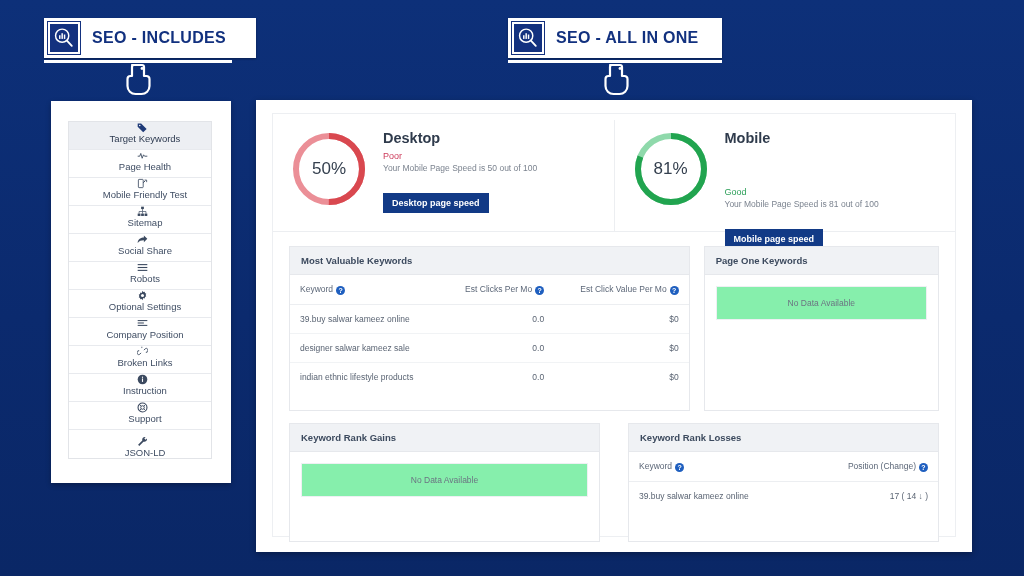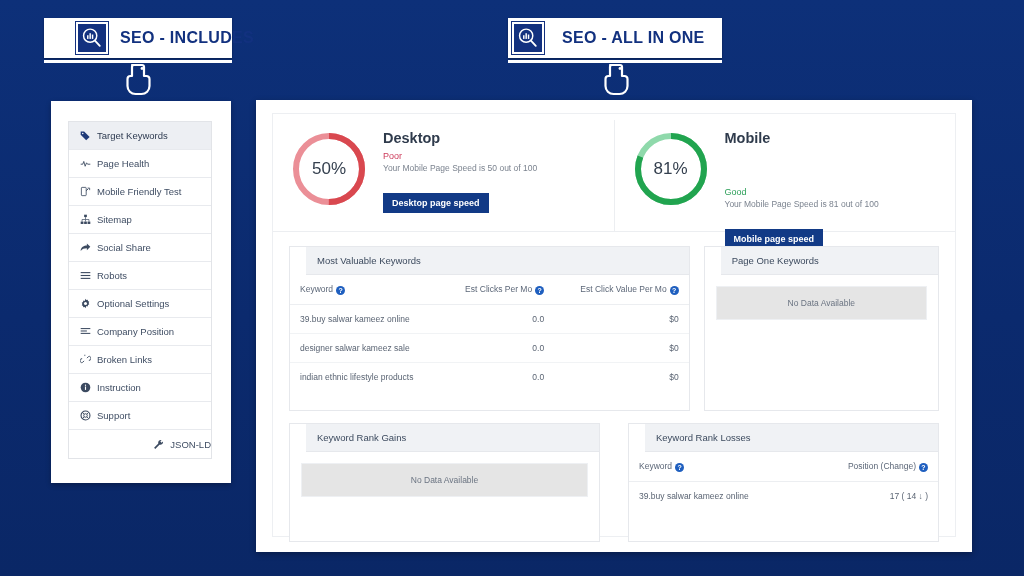"SEO - INCLUDES" #banner-includes { padding-left: 28px -> none; width: 188px -> 212px }
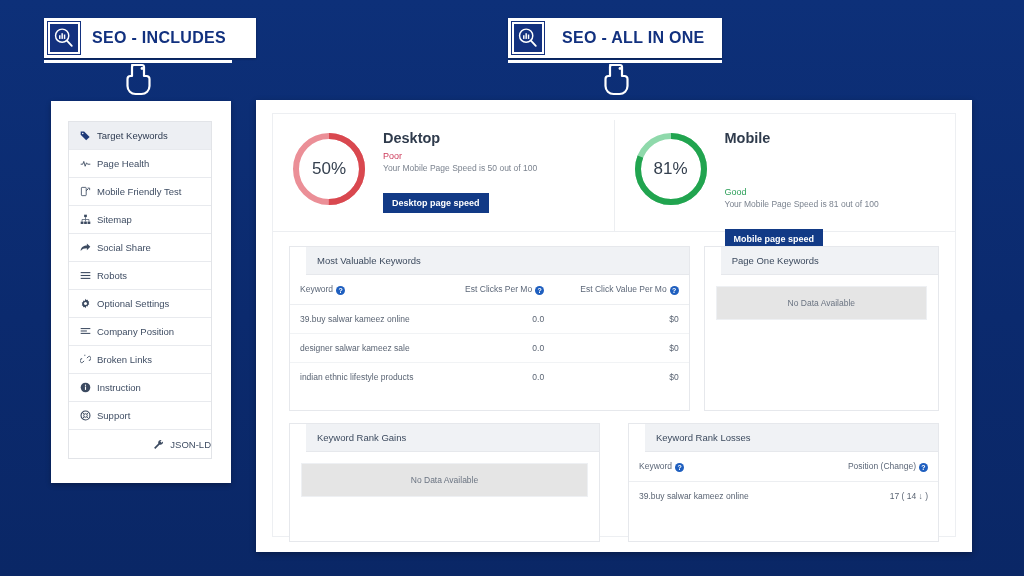"SEO - ALL IN ONE" #banner-allinone { gap: 6px -> none }
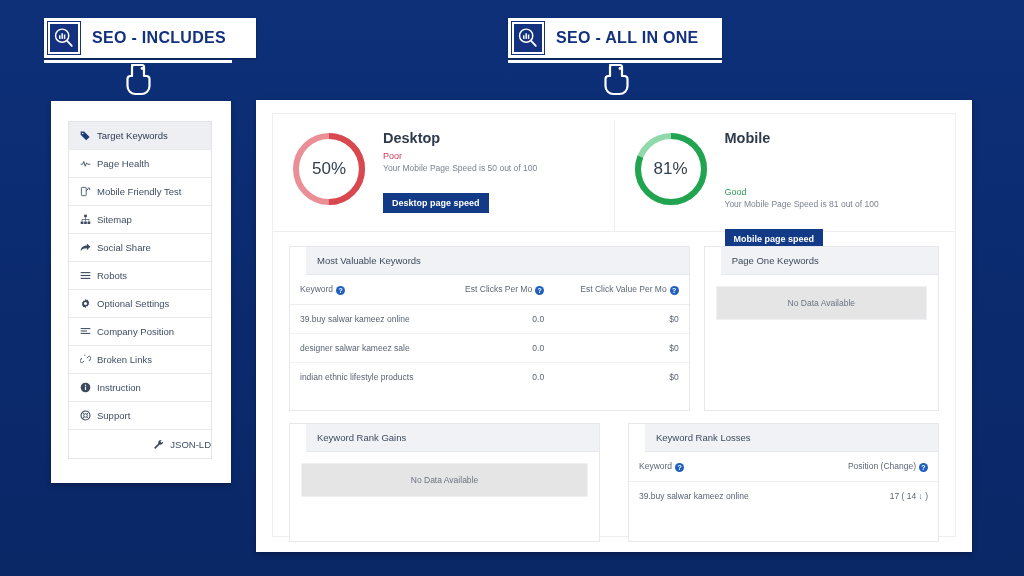"Target Keywords" .menu-item { flex-direction: none -> column }
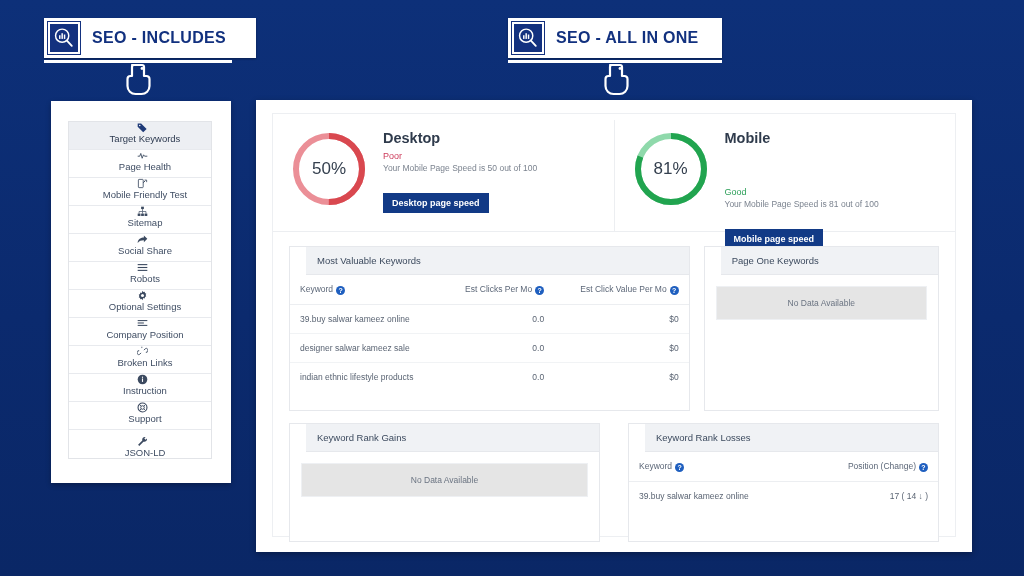"Most Valuable Keywords" .panel-head { font-weight: normal -> bold; margin-left: 16px -> none }
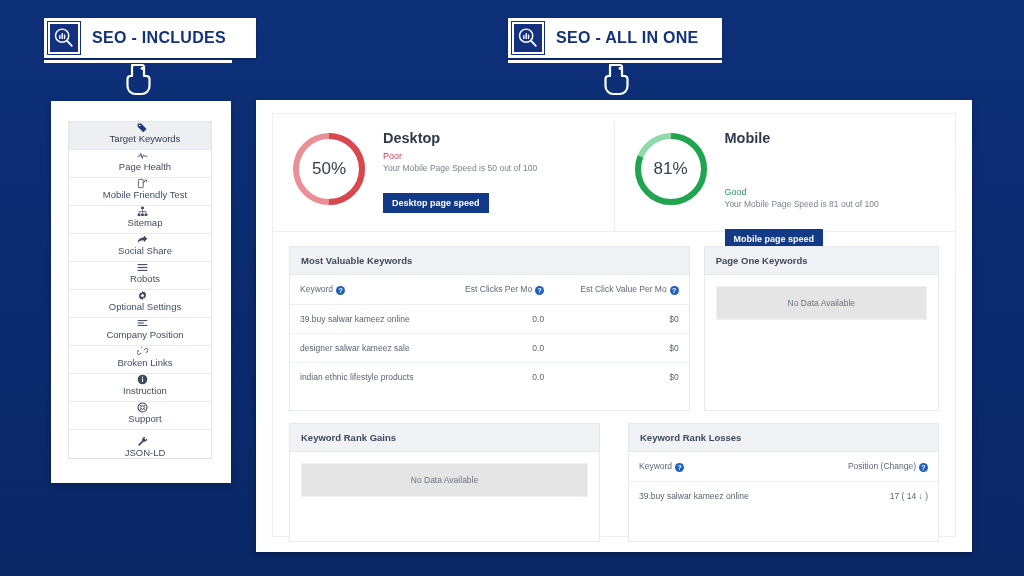"No Data Available" .no-data { background: #e5e5e5 -> #86efac }
